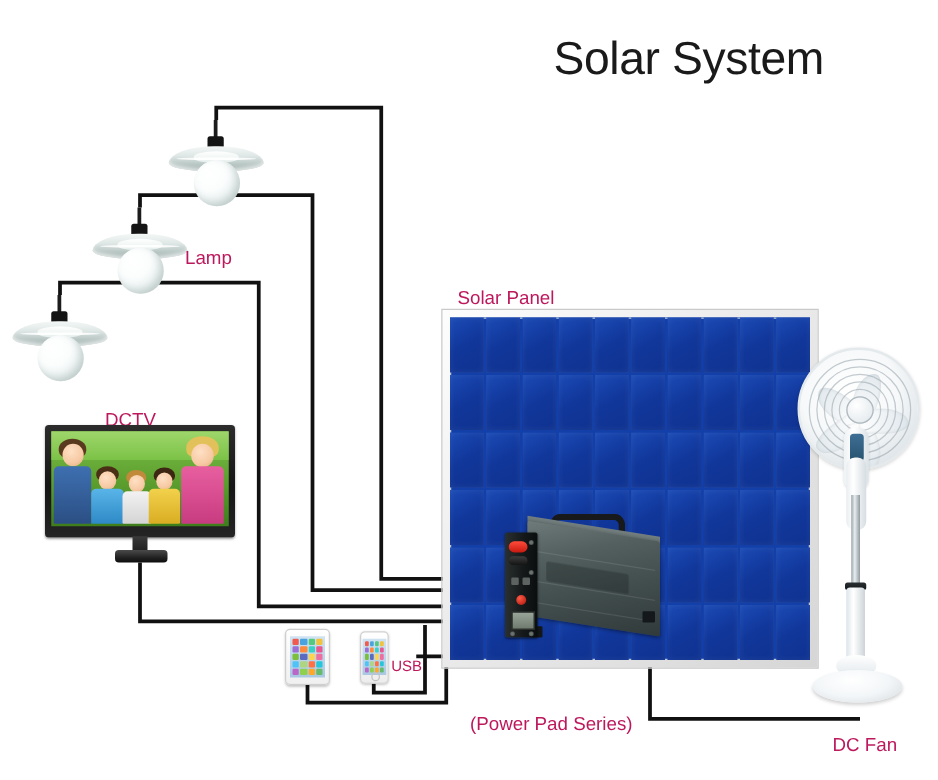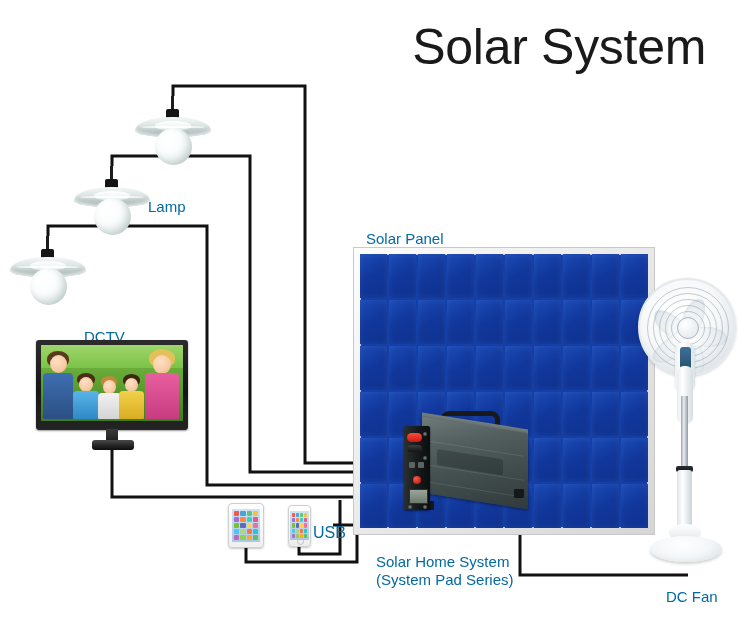"Solar System" #main-title { font-size: 50px -> 37px; text-align: right -> none }
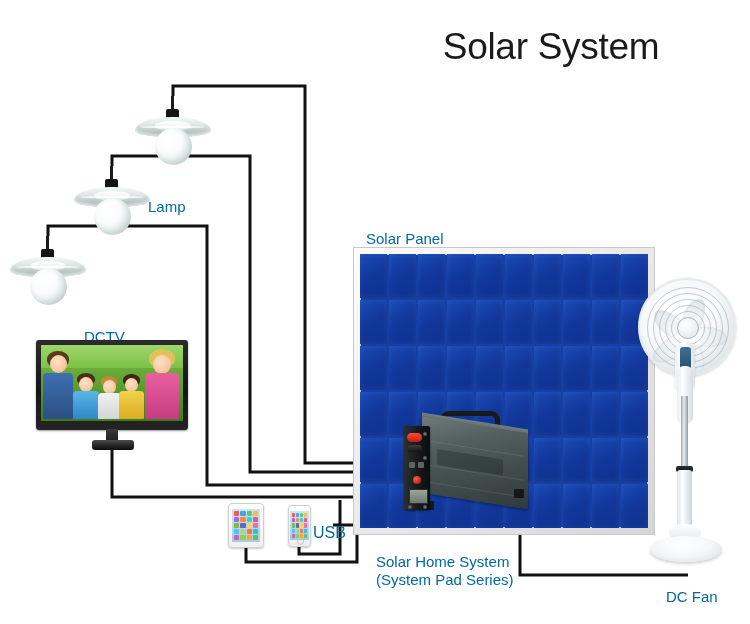"Lamp" .lbl { color: #0369a1 -> #be185d }
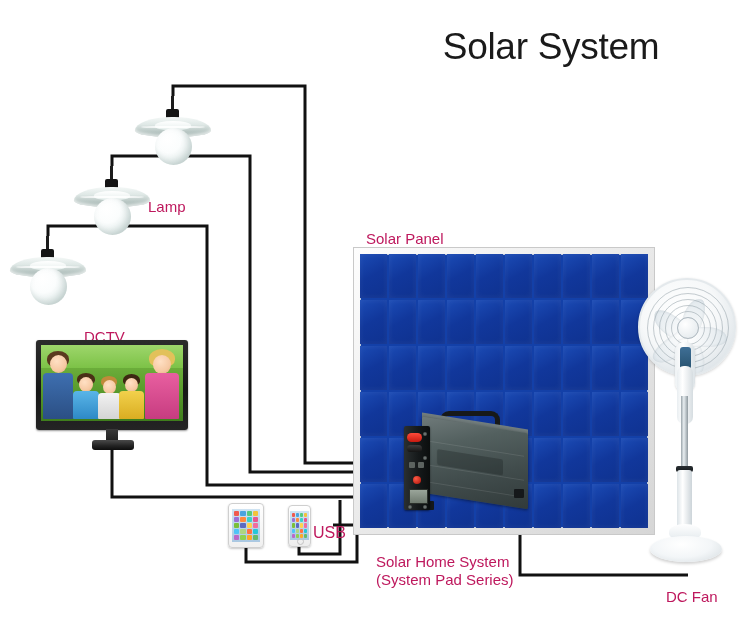"USB" .lbl.big { font-size: 16px -> 12px }
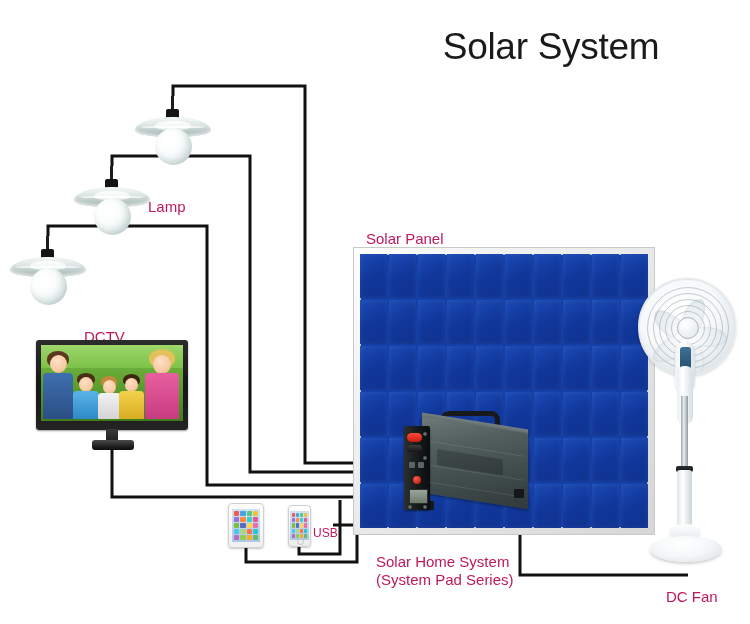"Solar Home System" div.lbl { html: <div>Solar Home System</div> -> none }
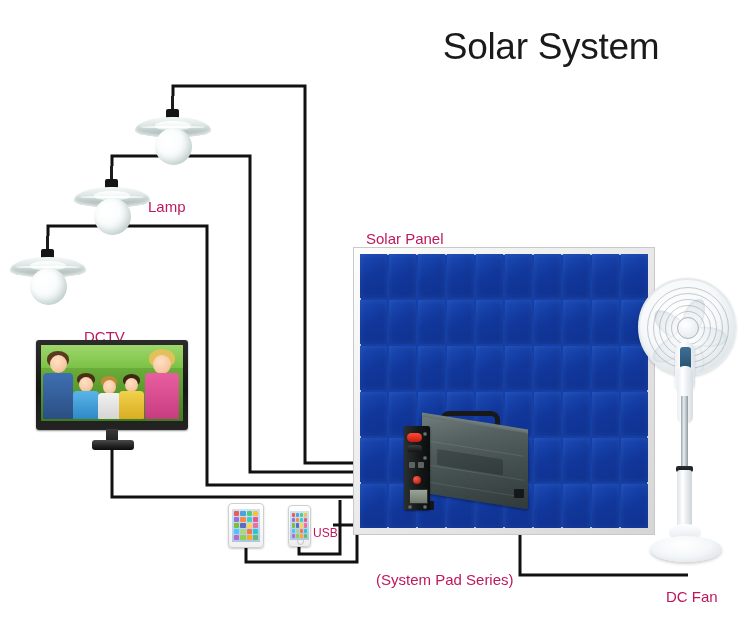"(System Pad Series)" div.lbl { text: System -> Power }
